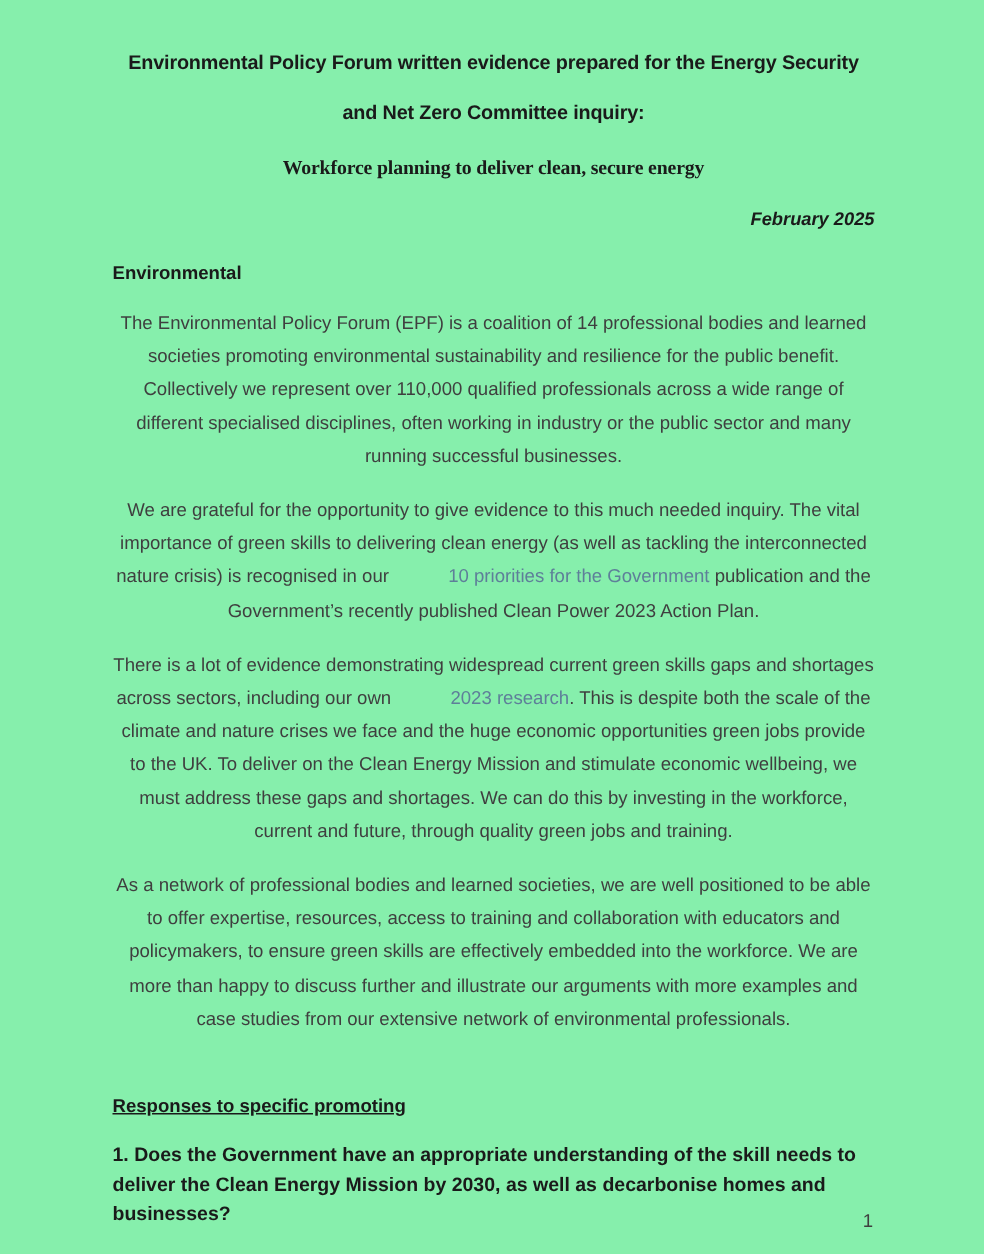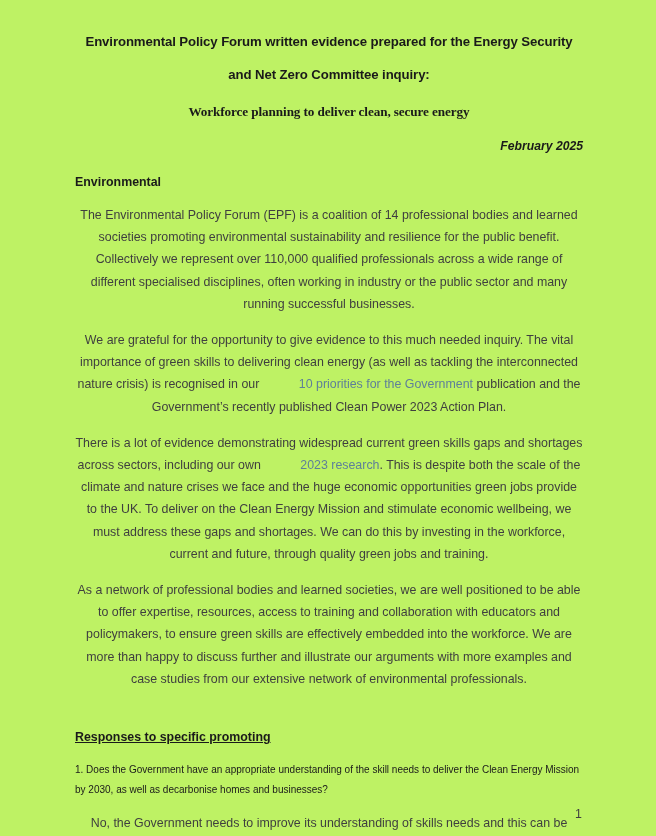"Environmental Policy Forum written" .page { background: #bef264 -> #86efac }
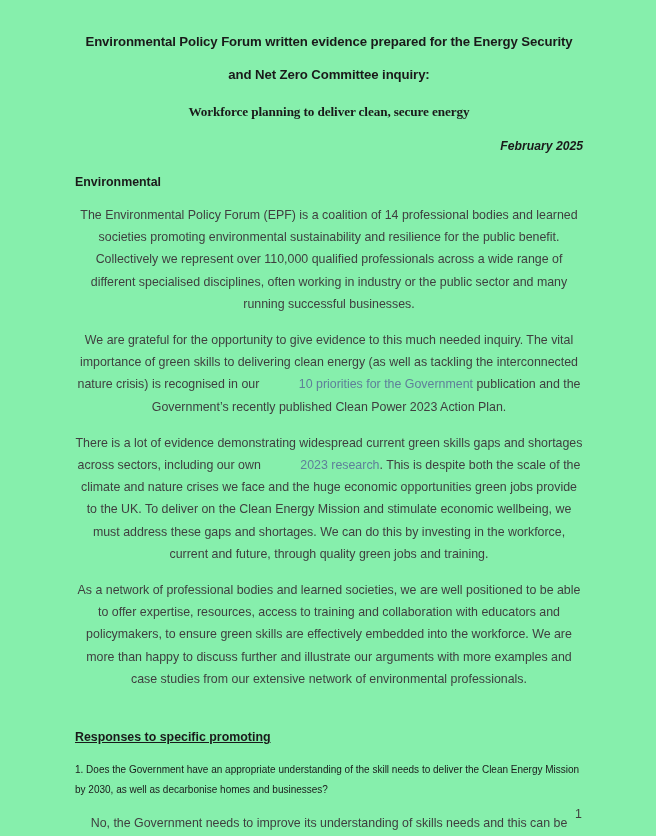"1. Does the Government have" .question-heading { font-size: 10px -> 13px; font-weight: normal -> bold }
